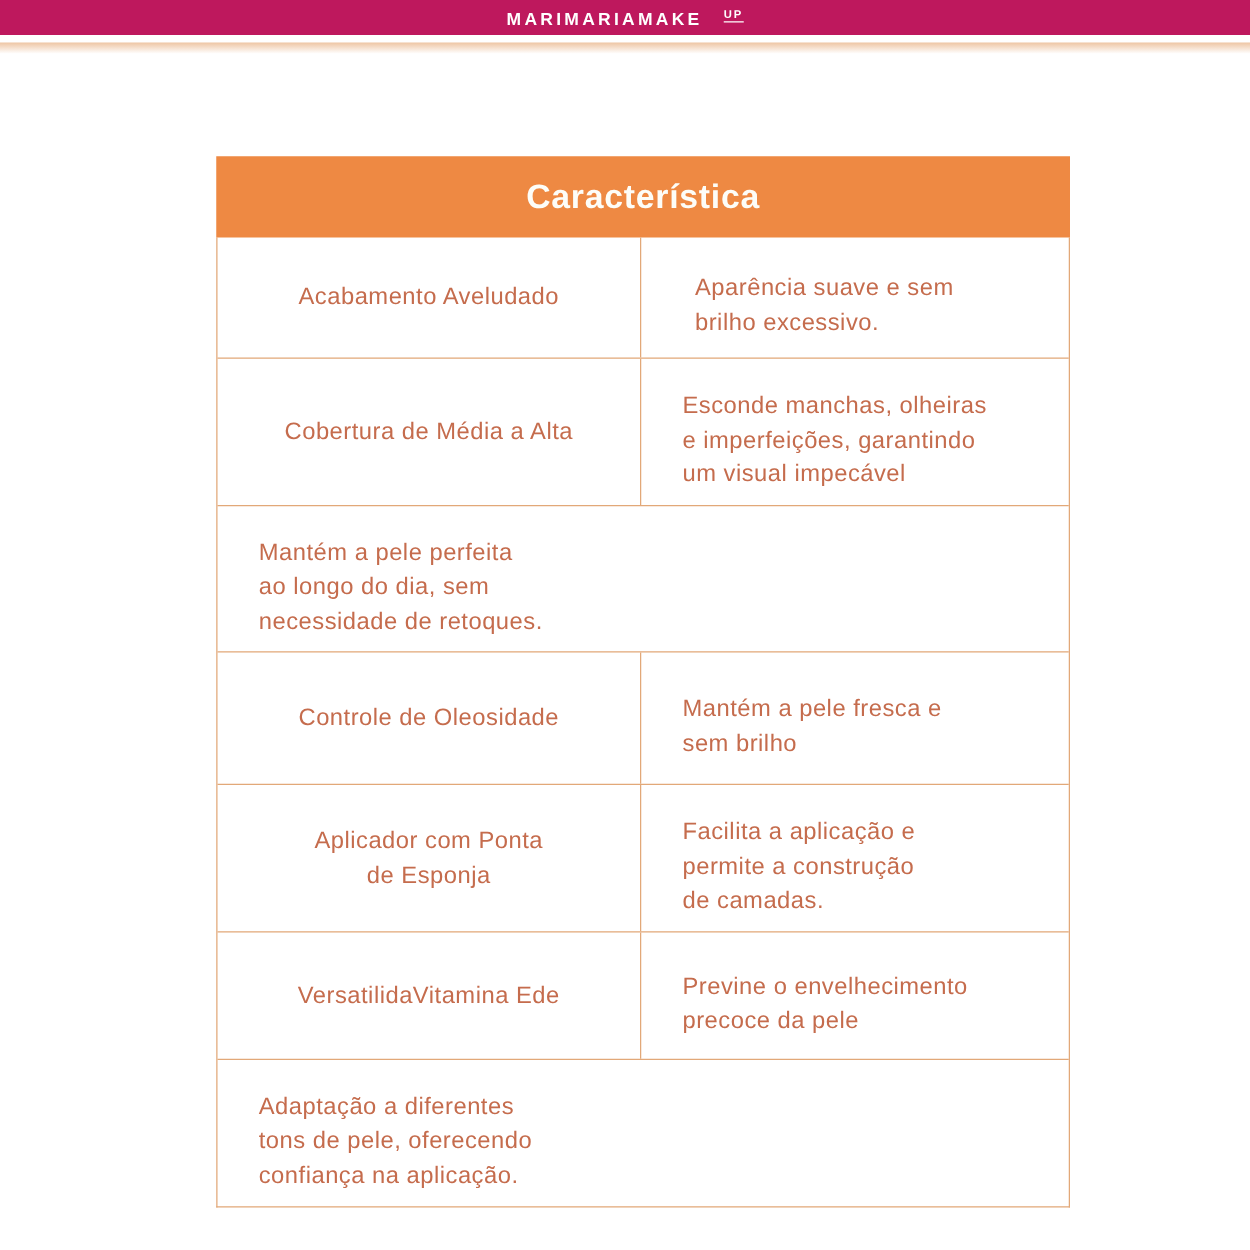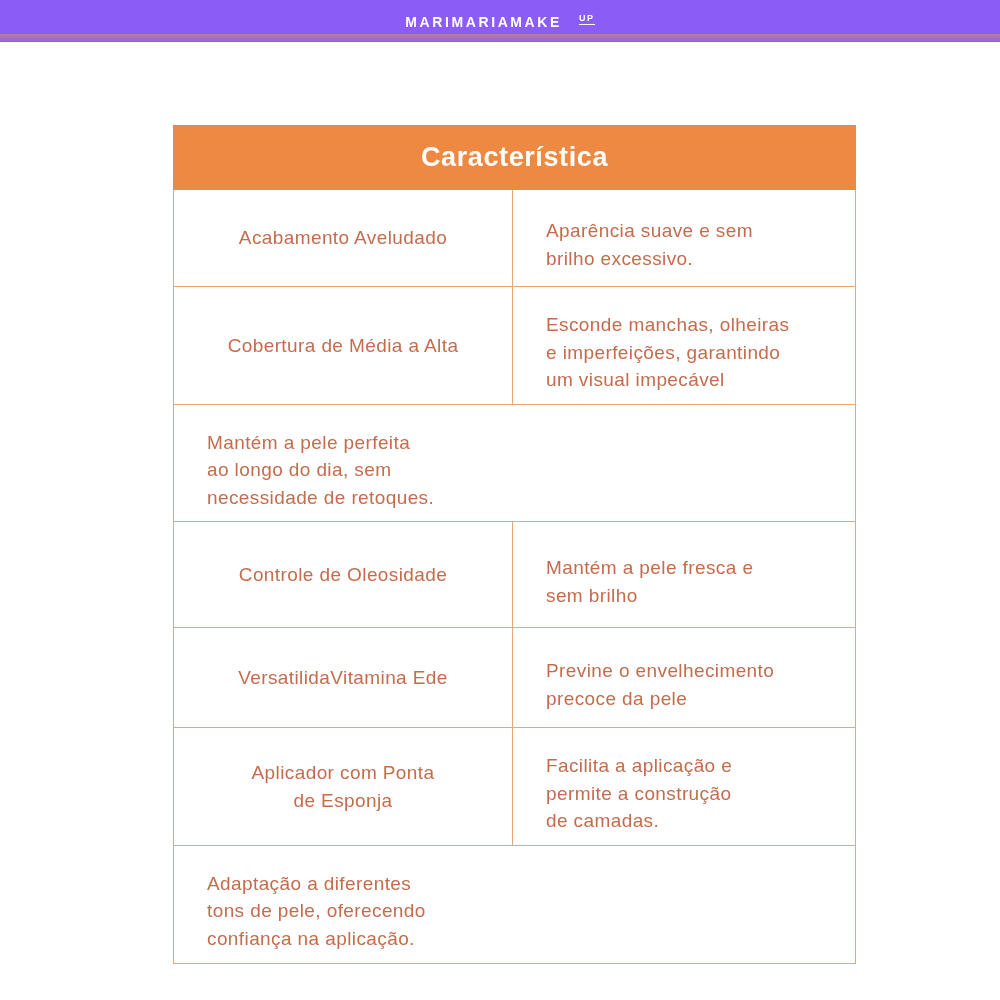"MARIMARIAMAKE" .topbar { background: #8b5cf6 -> #be185d; height: 42px -> 28px }
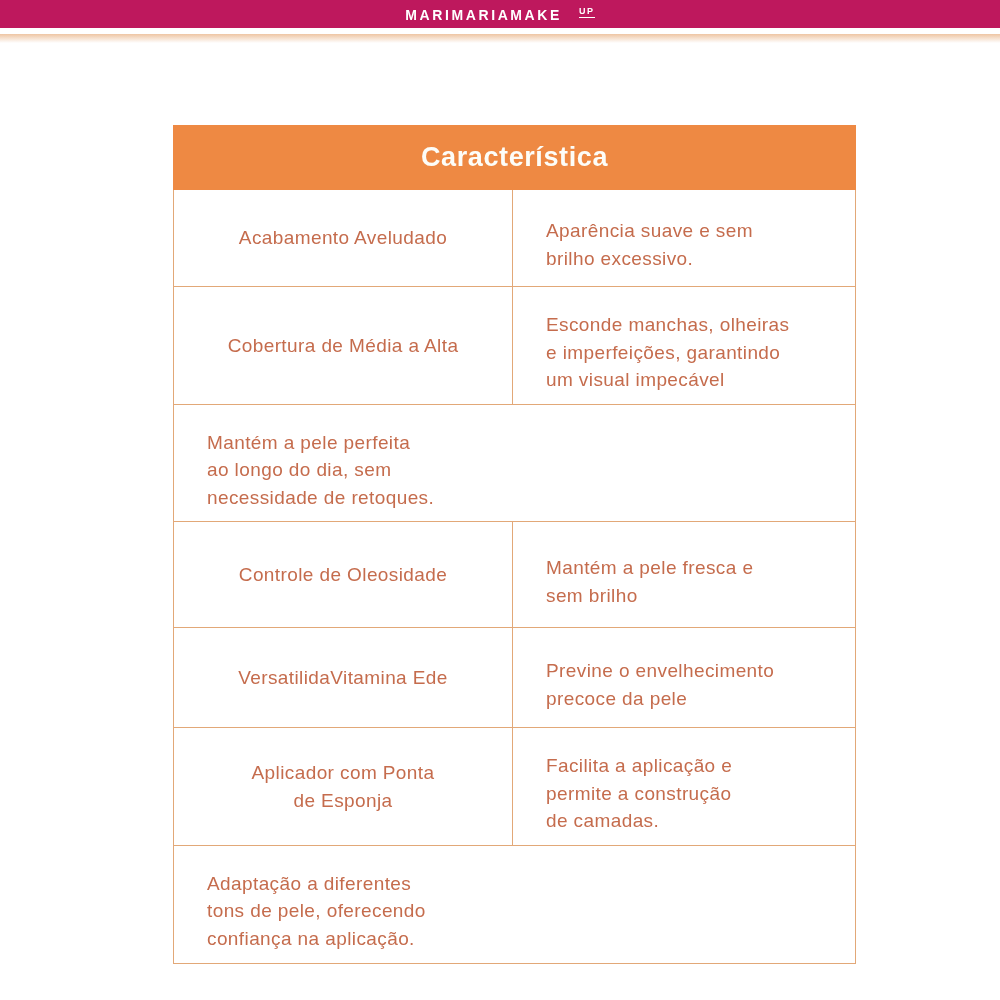"Acabamento Aveludado" .tr:nth-child(1) { gap: none -> 10px }
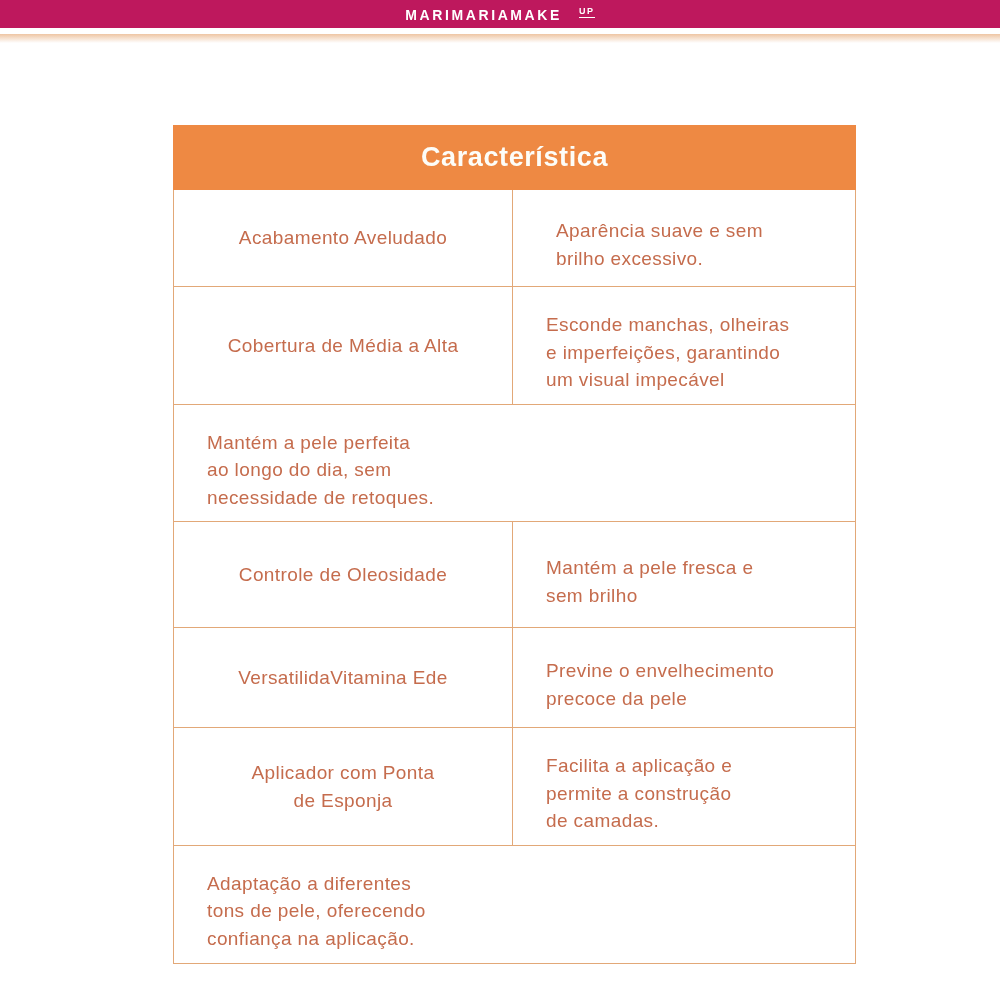"VersatilidaVitamina Ede" div.tr { order: before "Aplicador com Ponta" -> after "Aplicador com Ponta" }
